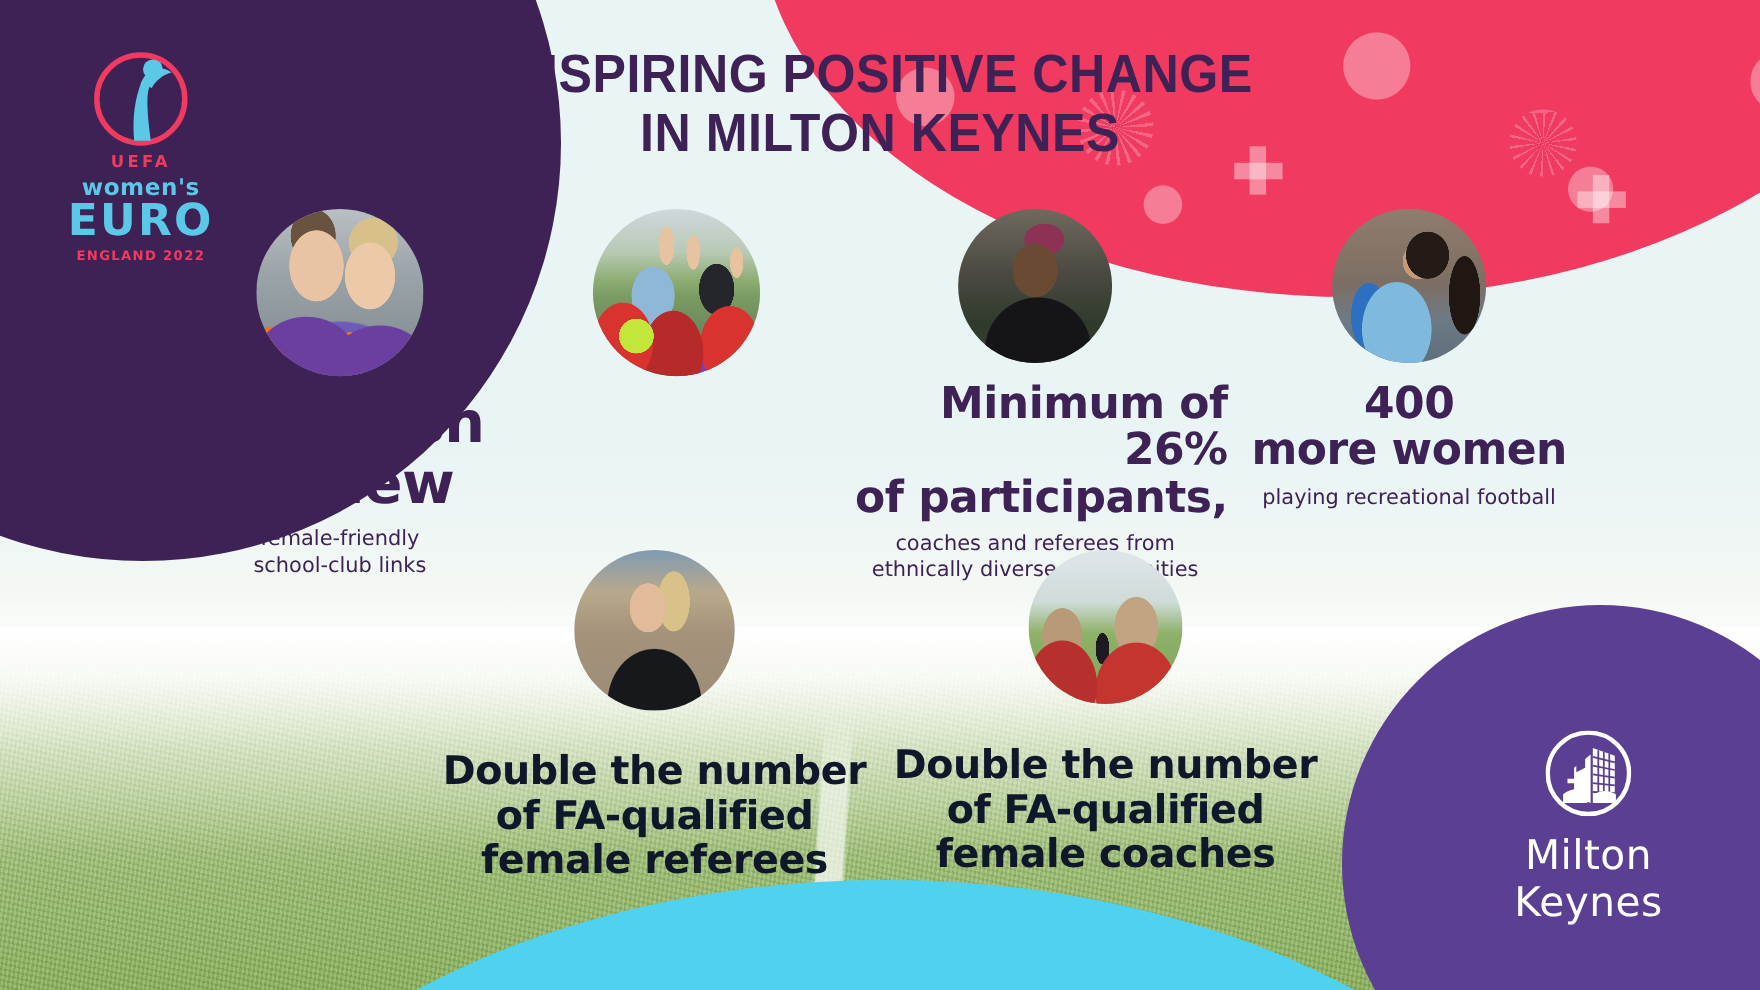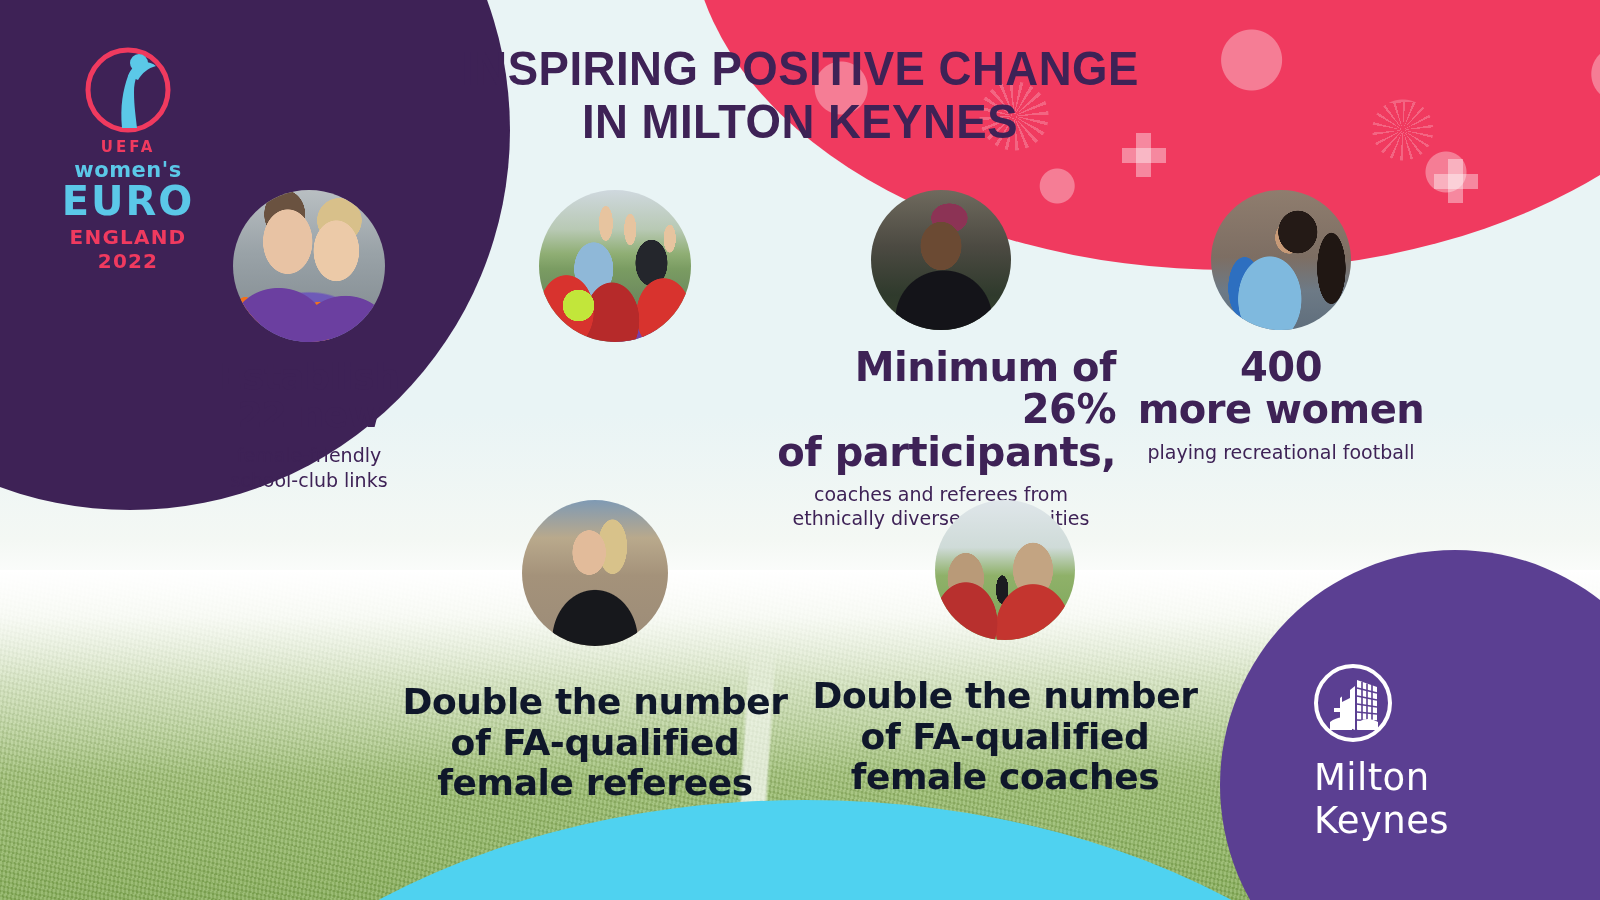"ENGLAND 2022" .uefa-txt-eng { font-size: 20px -> 12px }
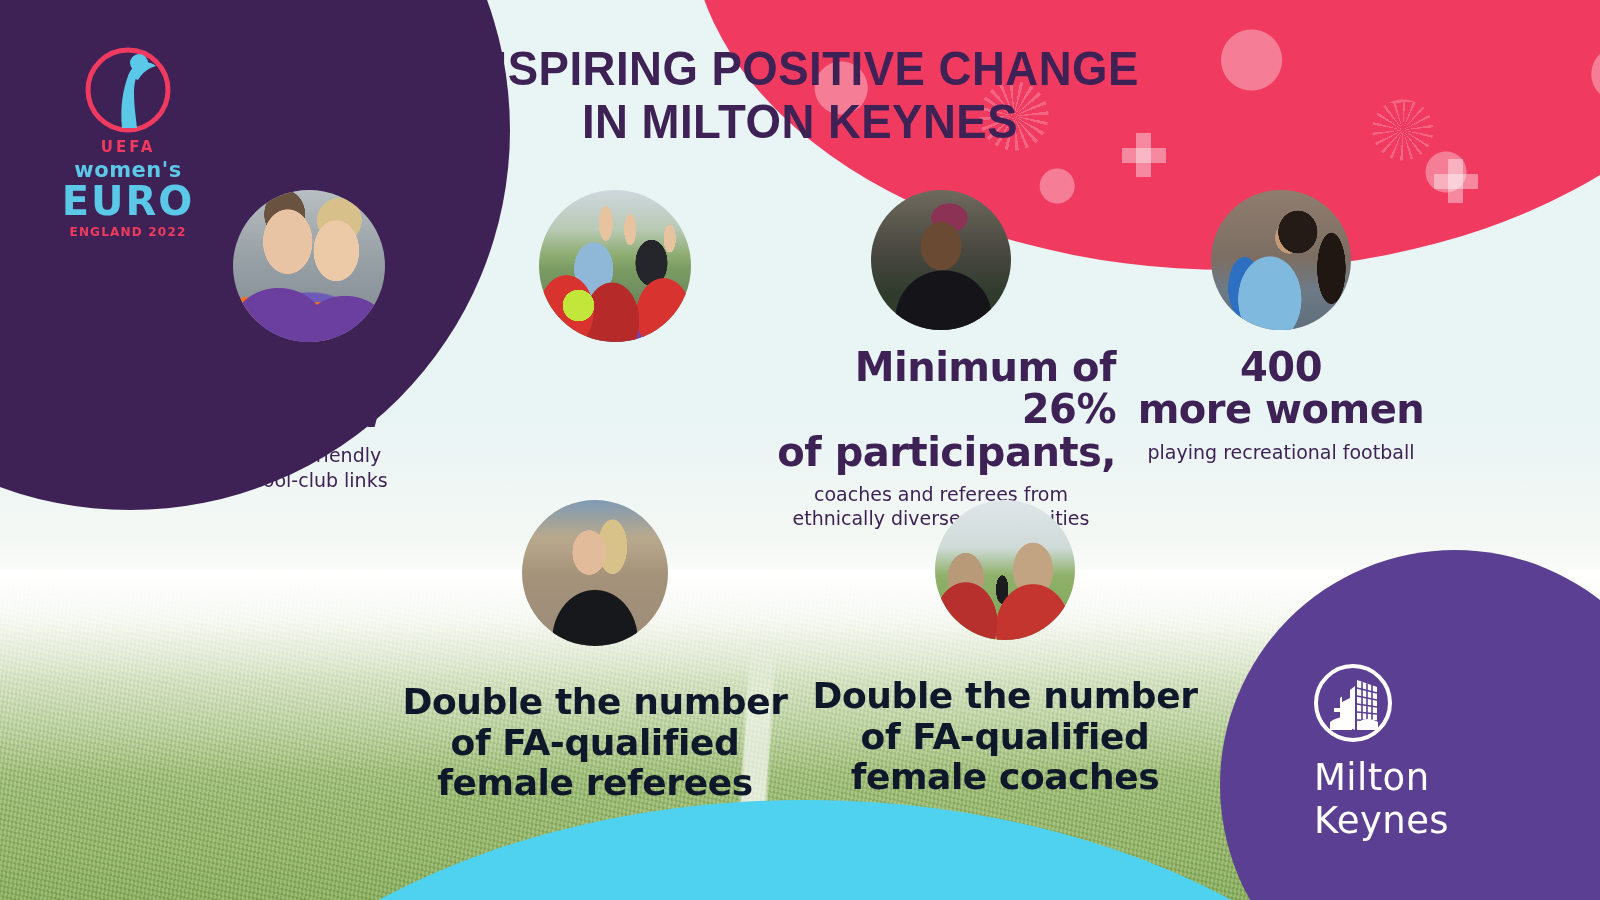"Establish" div.headline { font-size: 36px -> 52px }
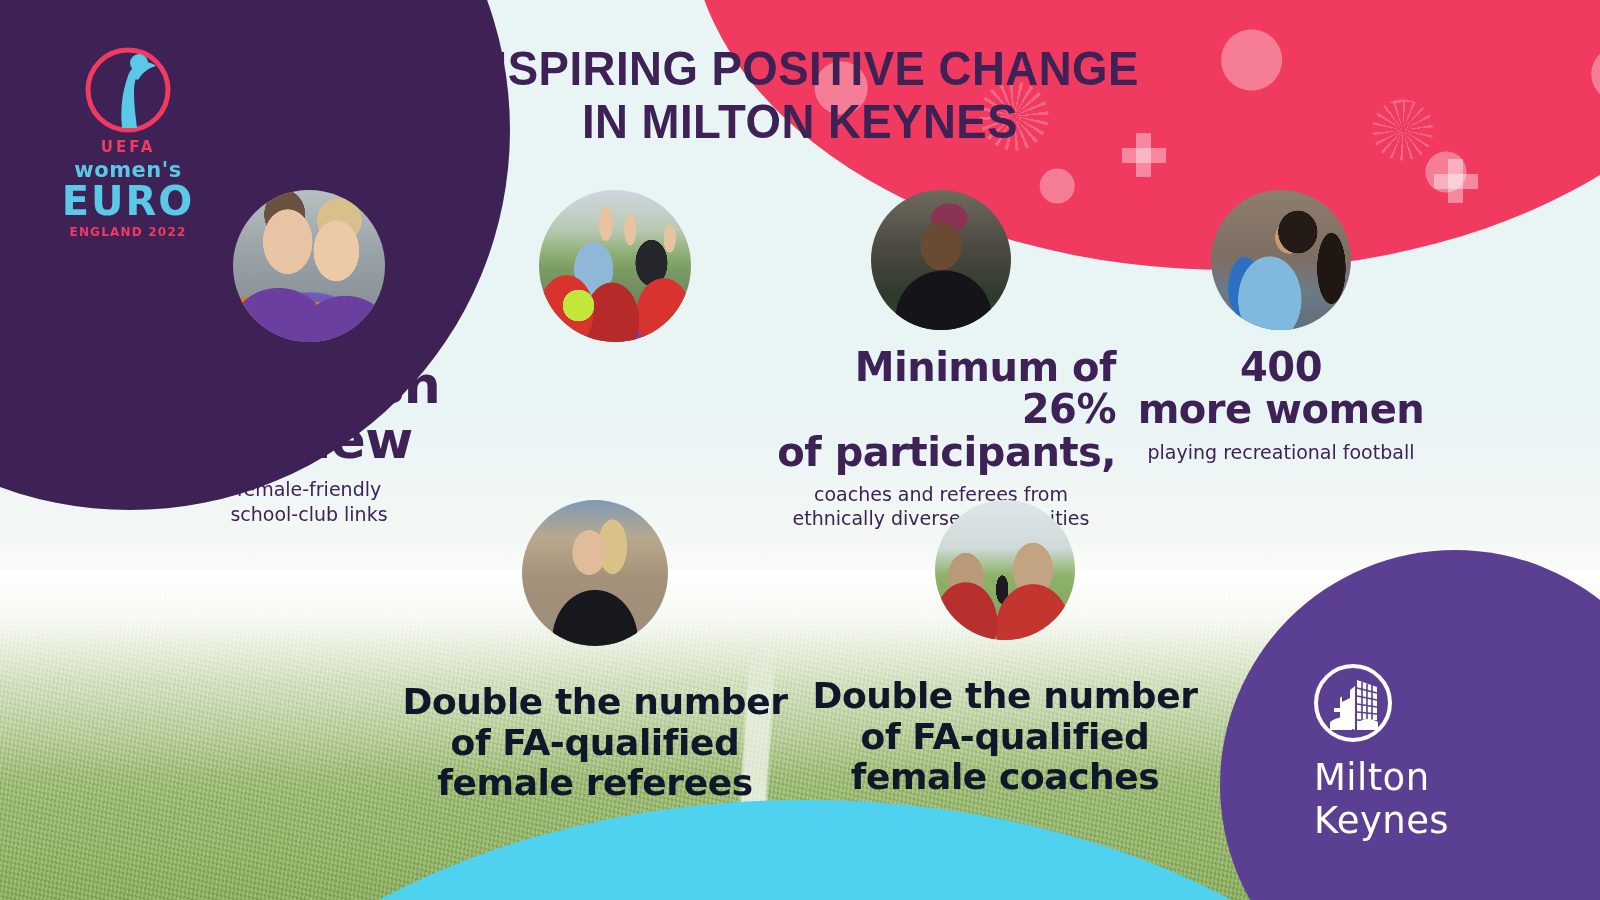"Milton Keynes" .mk-logo { text-align: left -> center }
